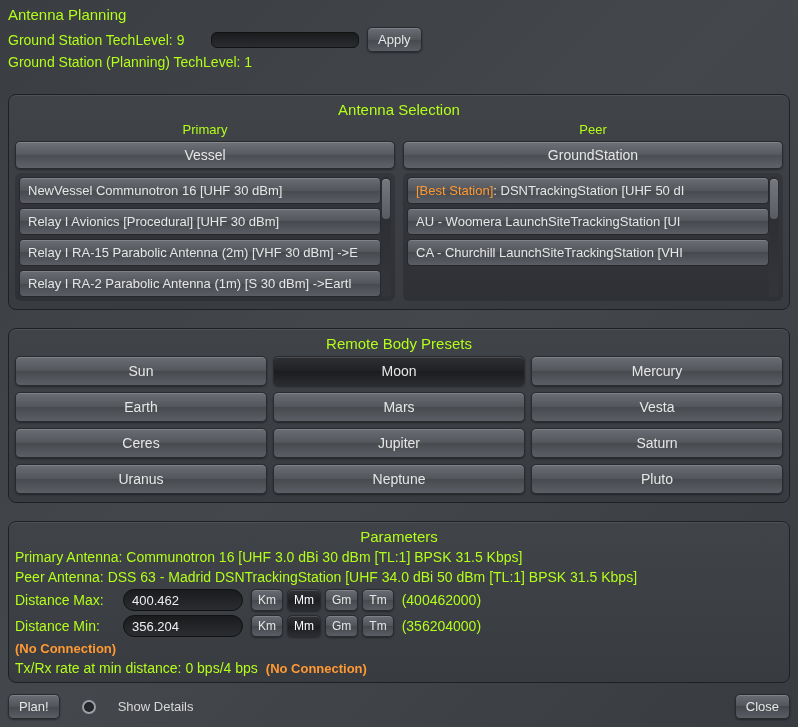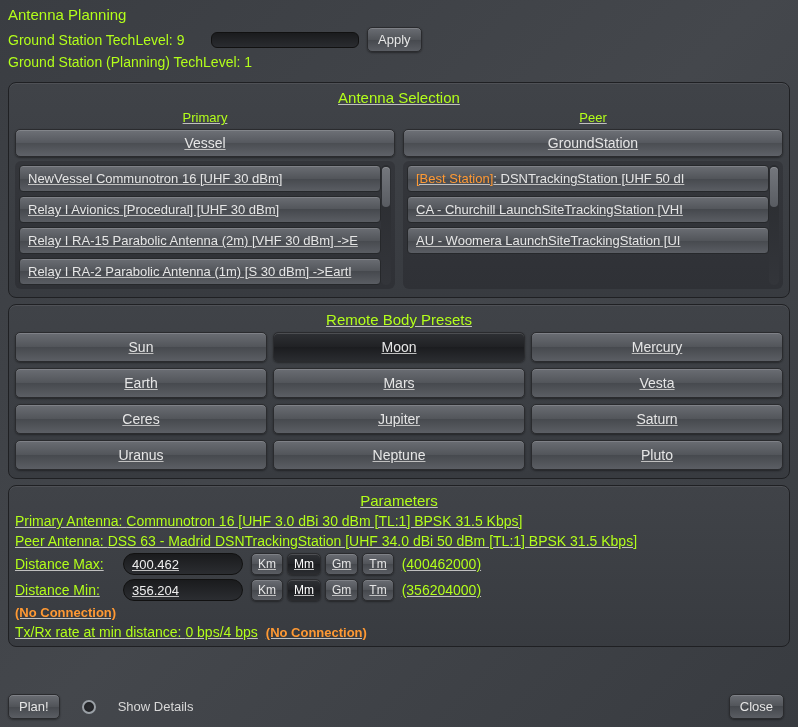"Antenna Selection" .panel { margin: 6px 8px -> 18px 8px; text-decoration: underline -> none }
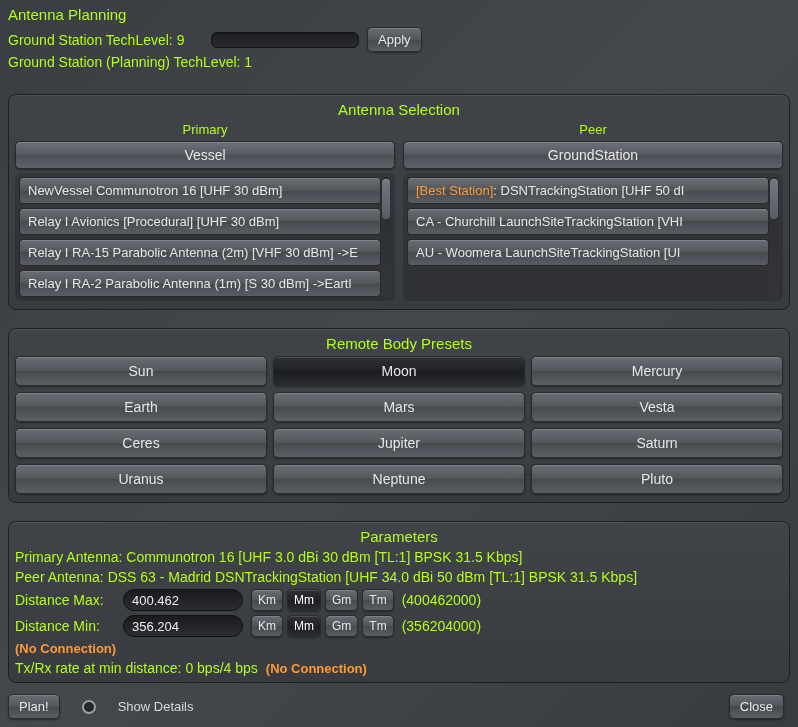"CA - Churchill LaunchSiteTrackingStation" div.list-item { order: before "AU - Woomera LaunchSiteTrackingStation [UI" -> after "AU - Woomera LaunchSiteTrackingStation [UI" }
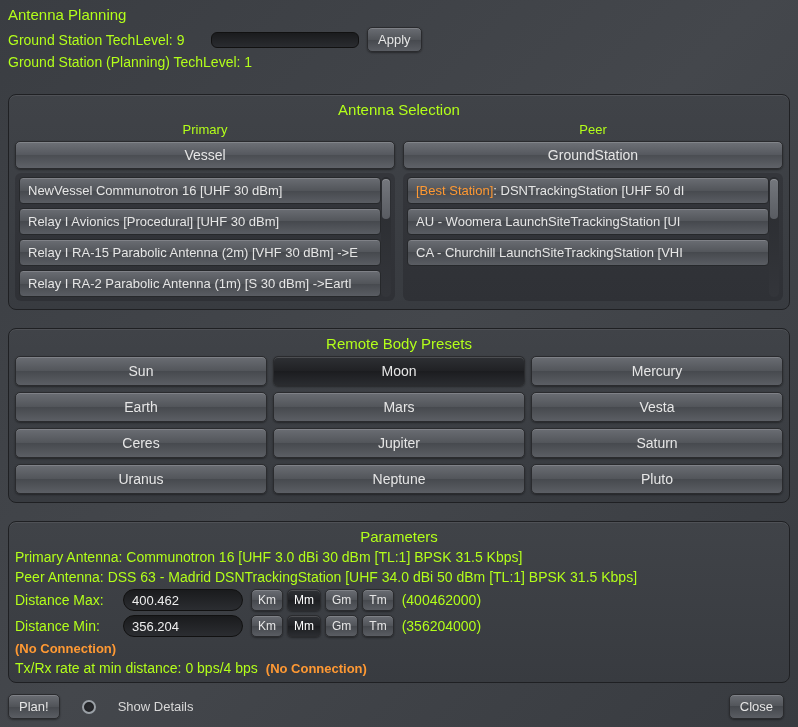"Plan!" .bottom-row { right: 14px -> 8px }
